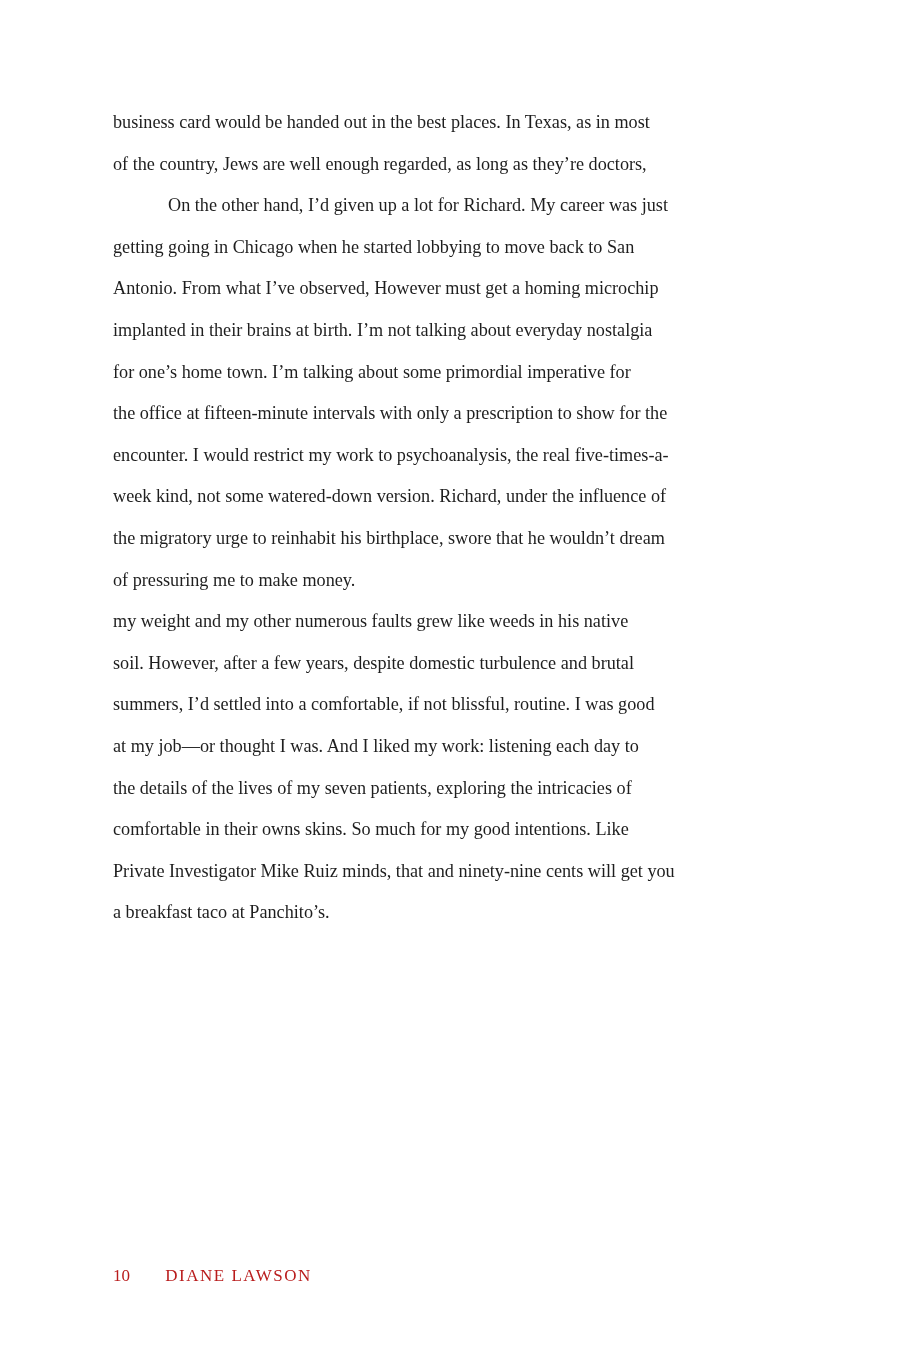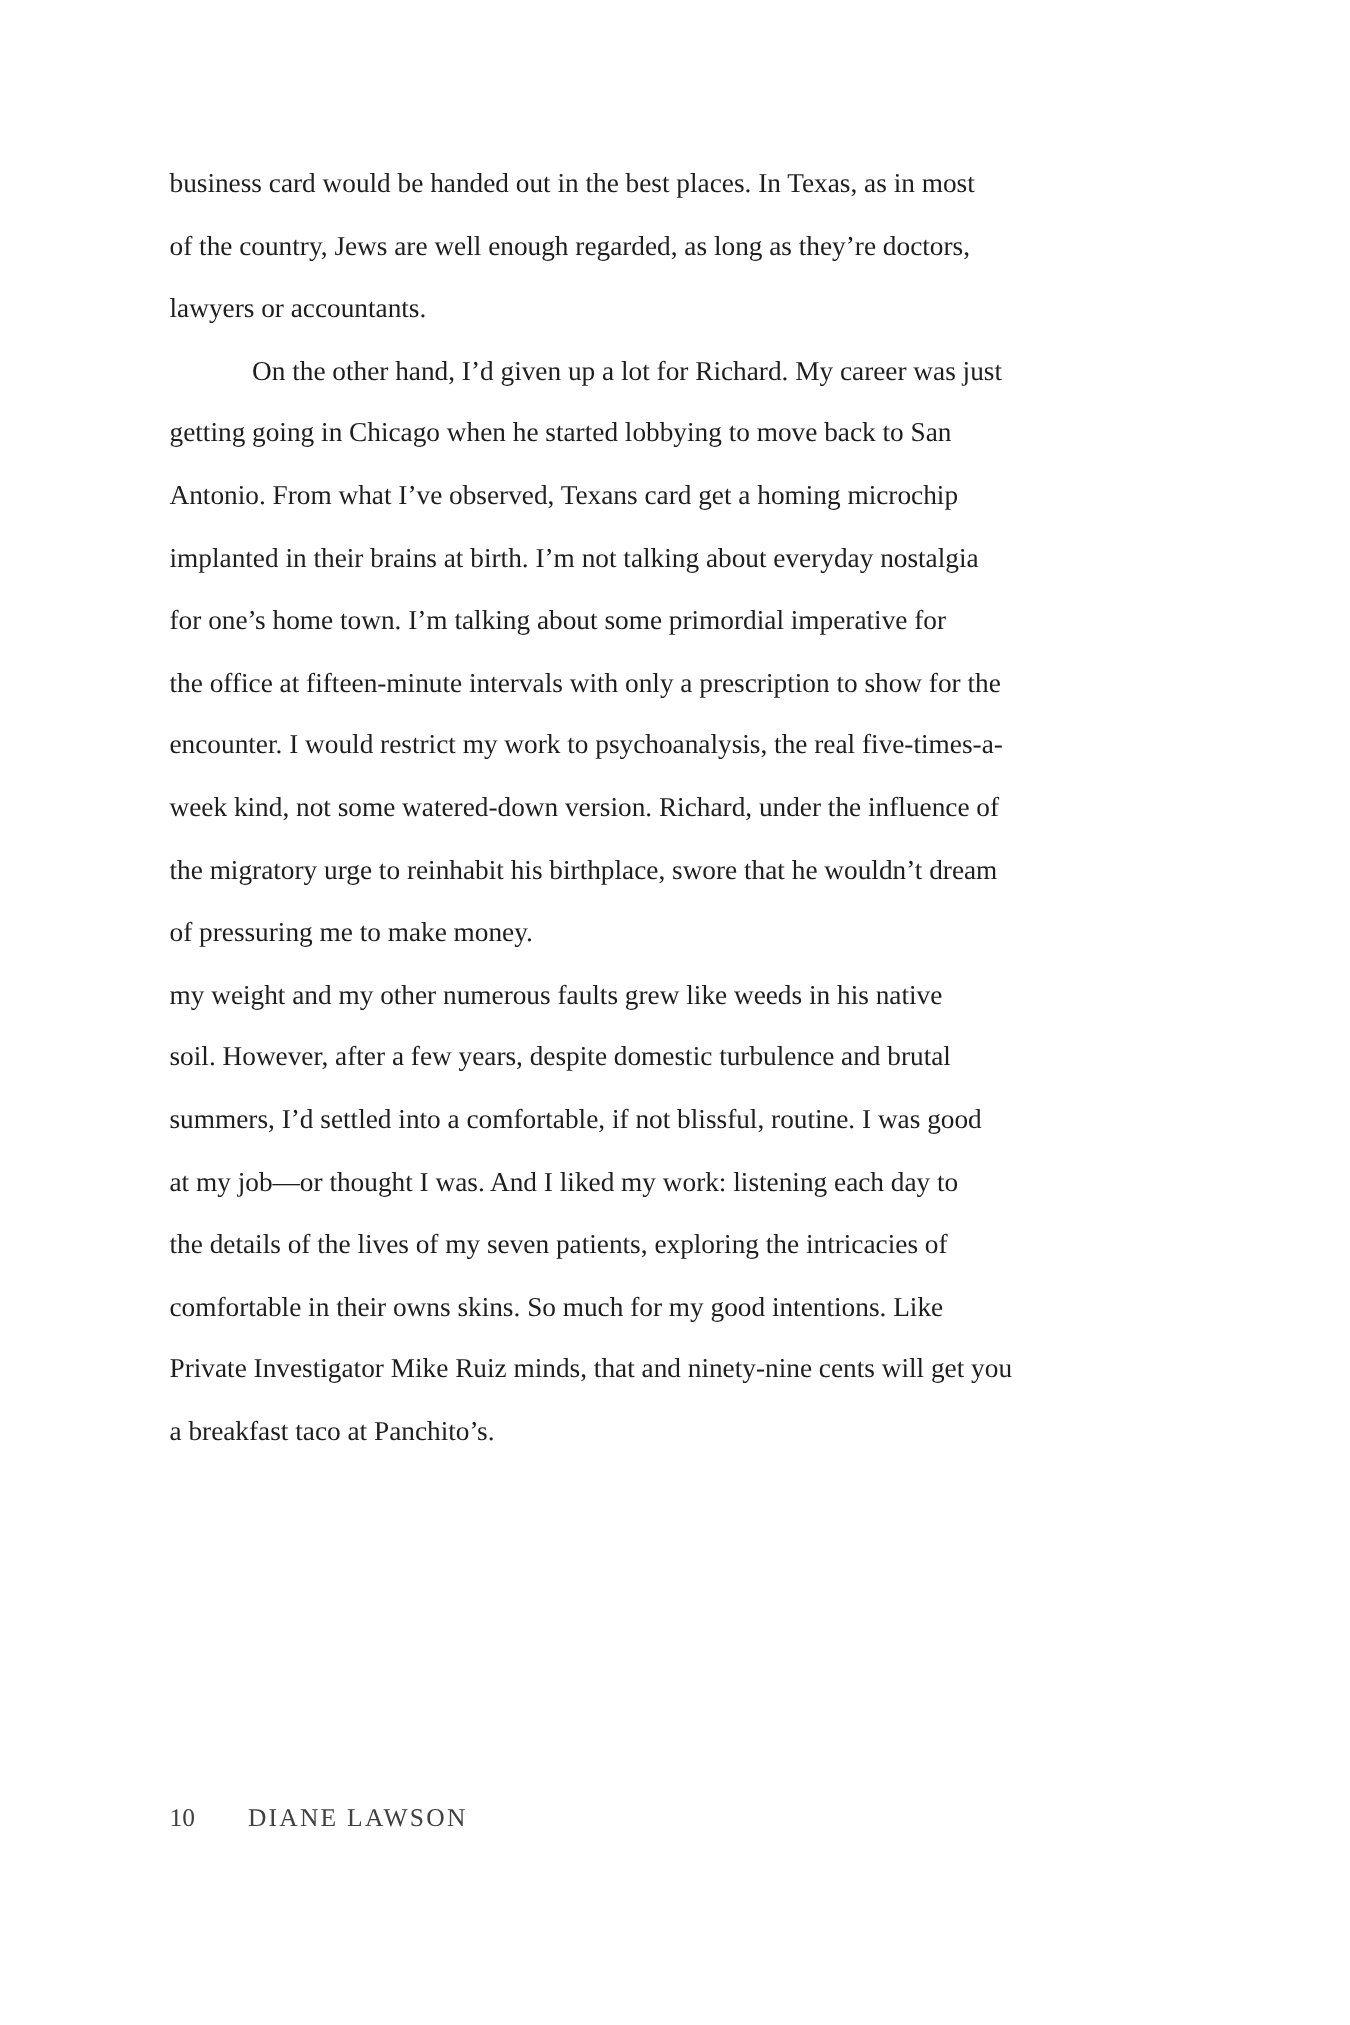"lawyers or accountants." div.line { html: <div>lawyers or accountants.</div> -> none }
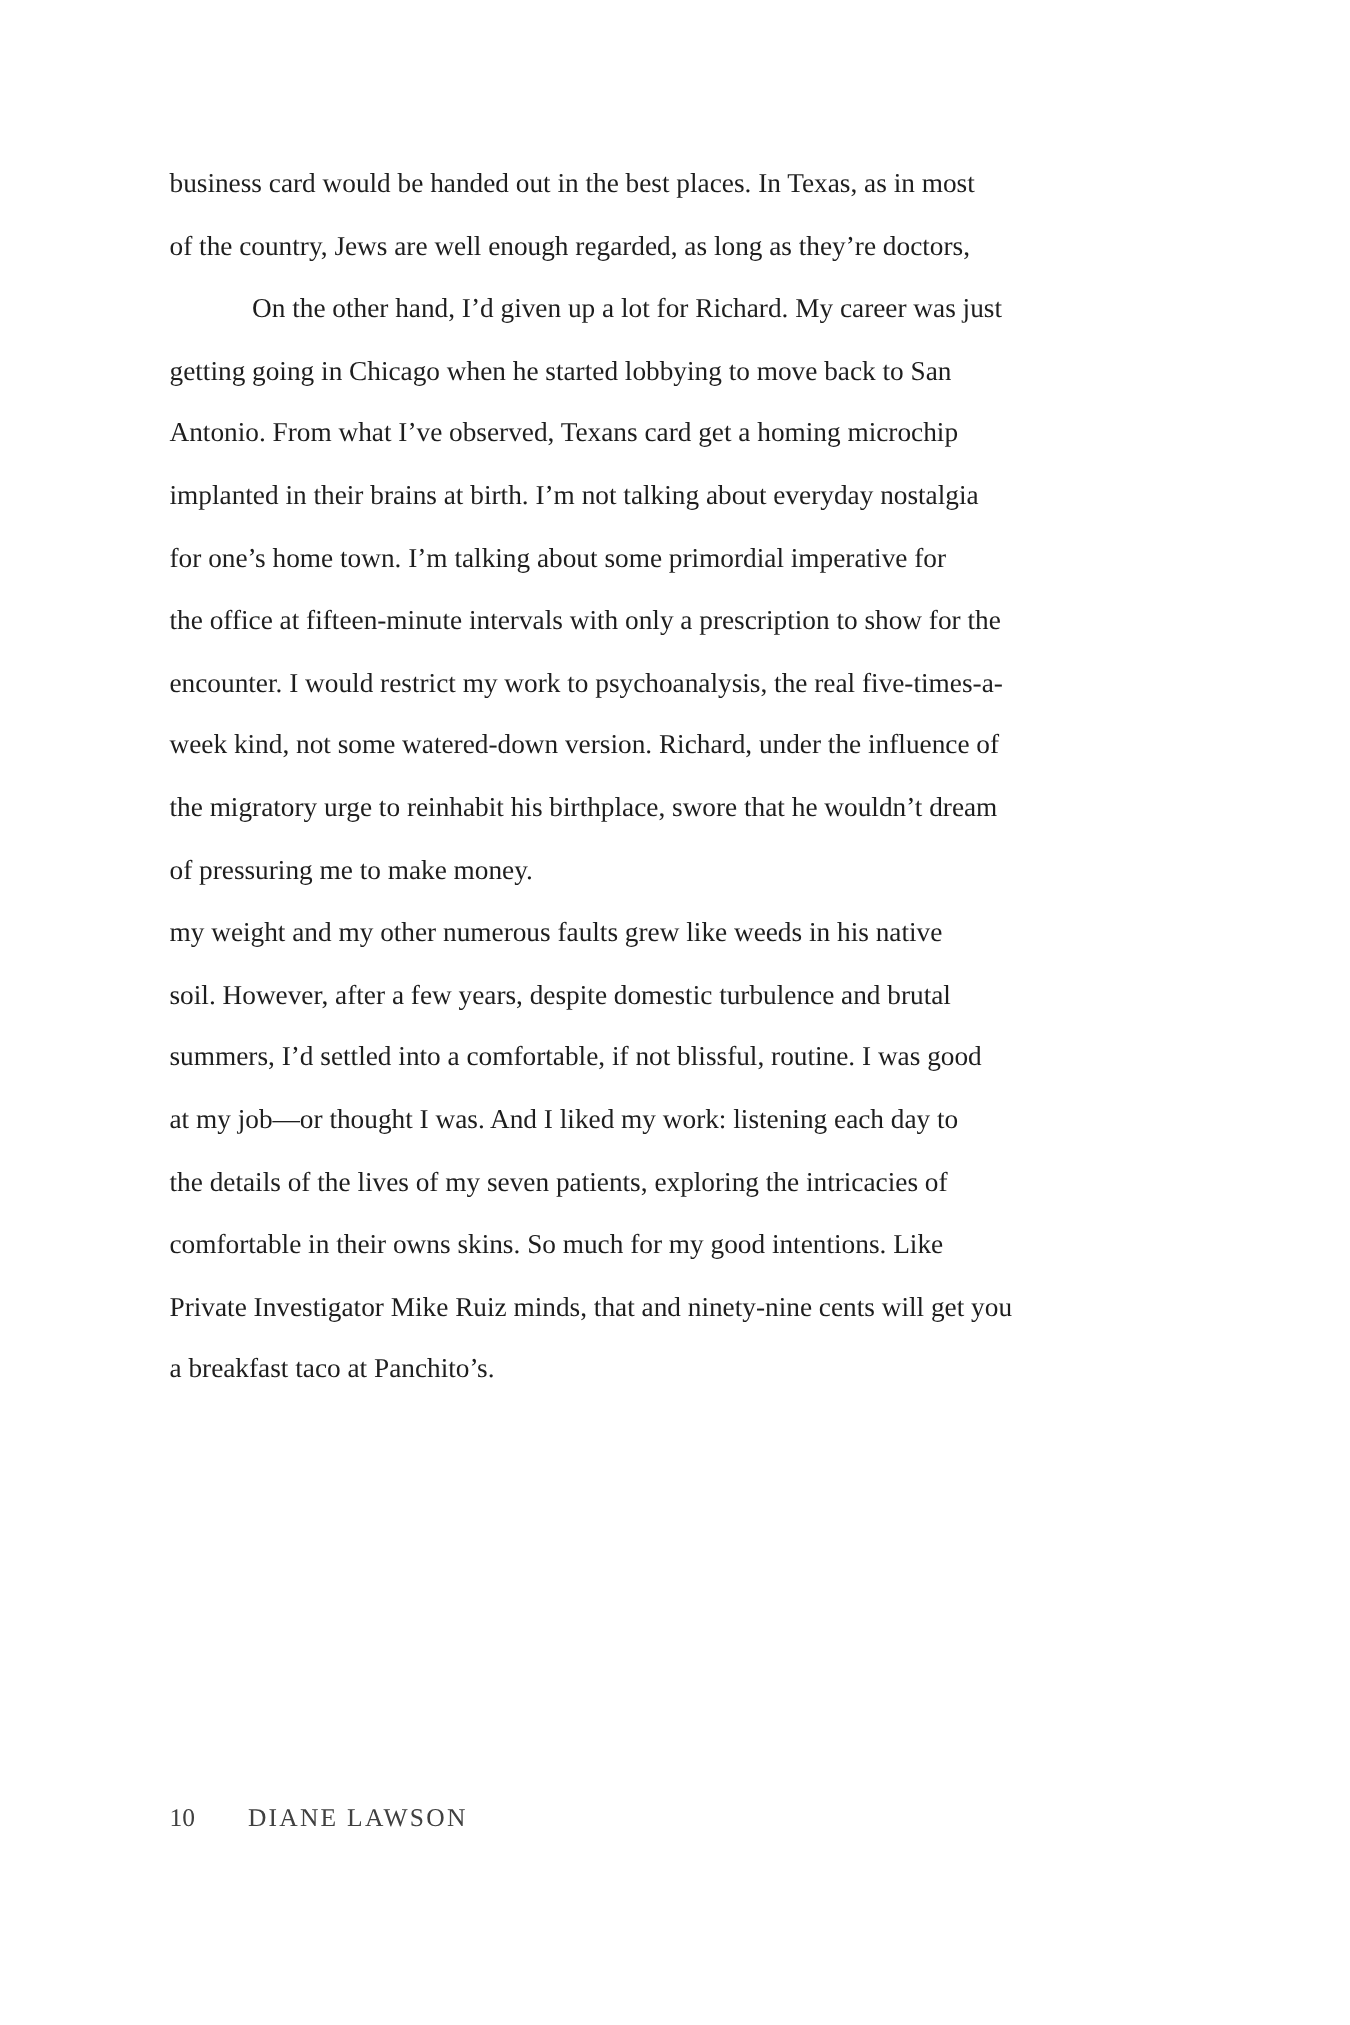"Antonio. From what I’ve observed," div.line { text: Texans card -> However must }
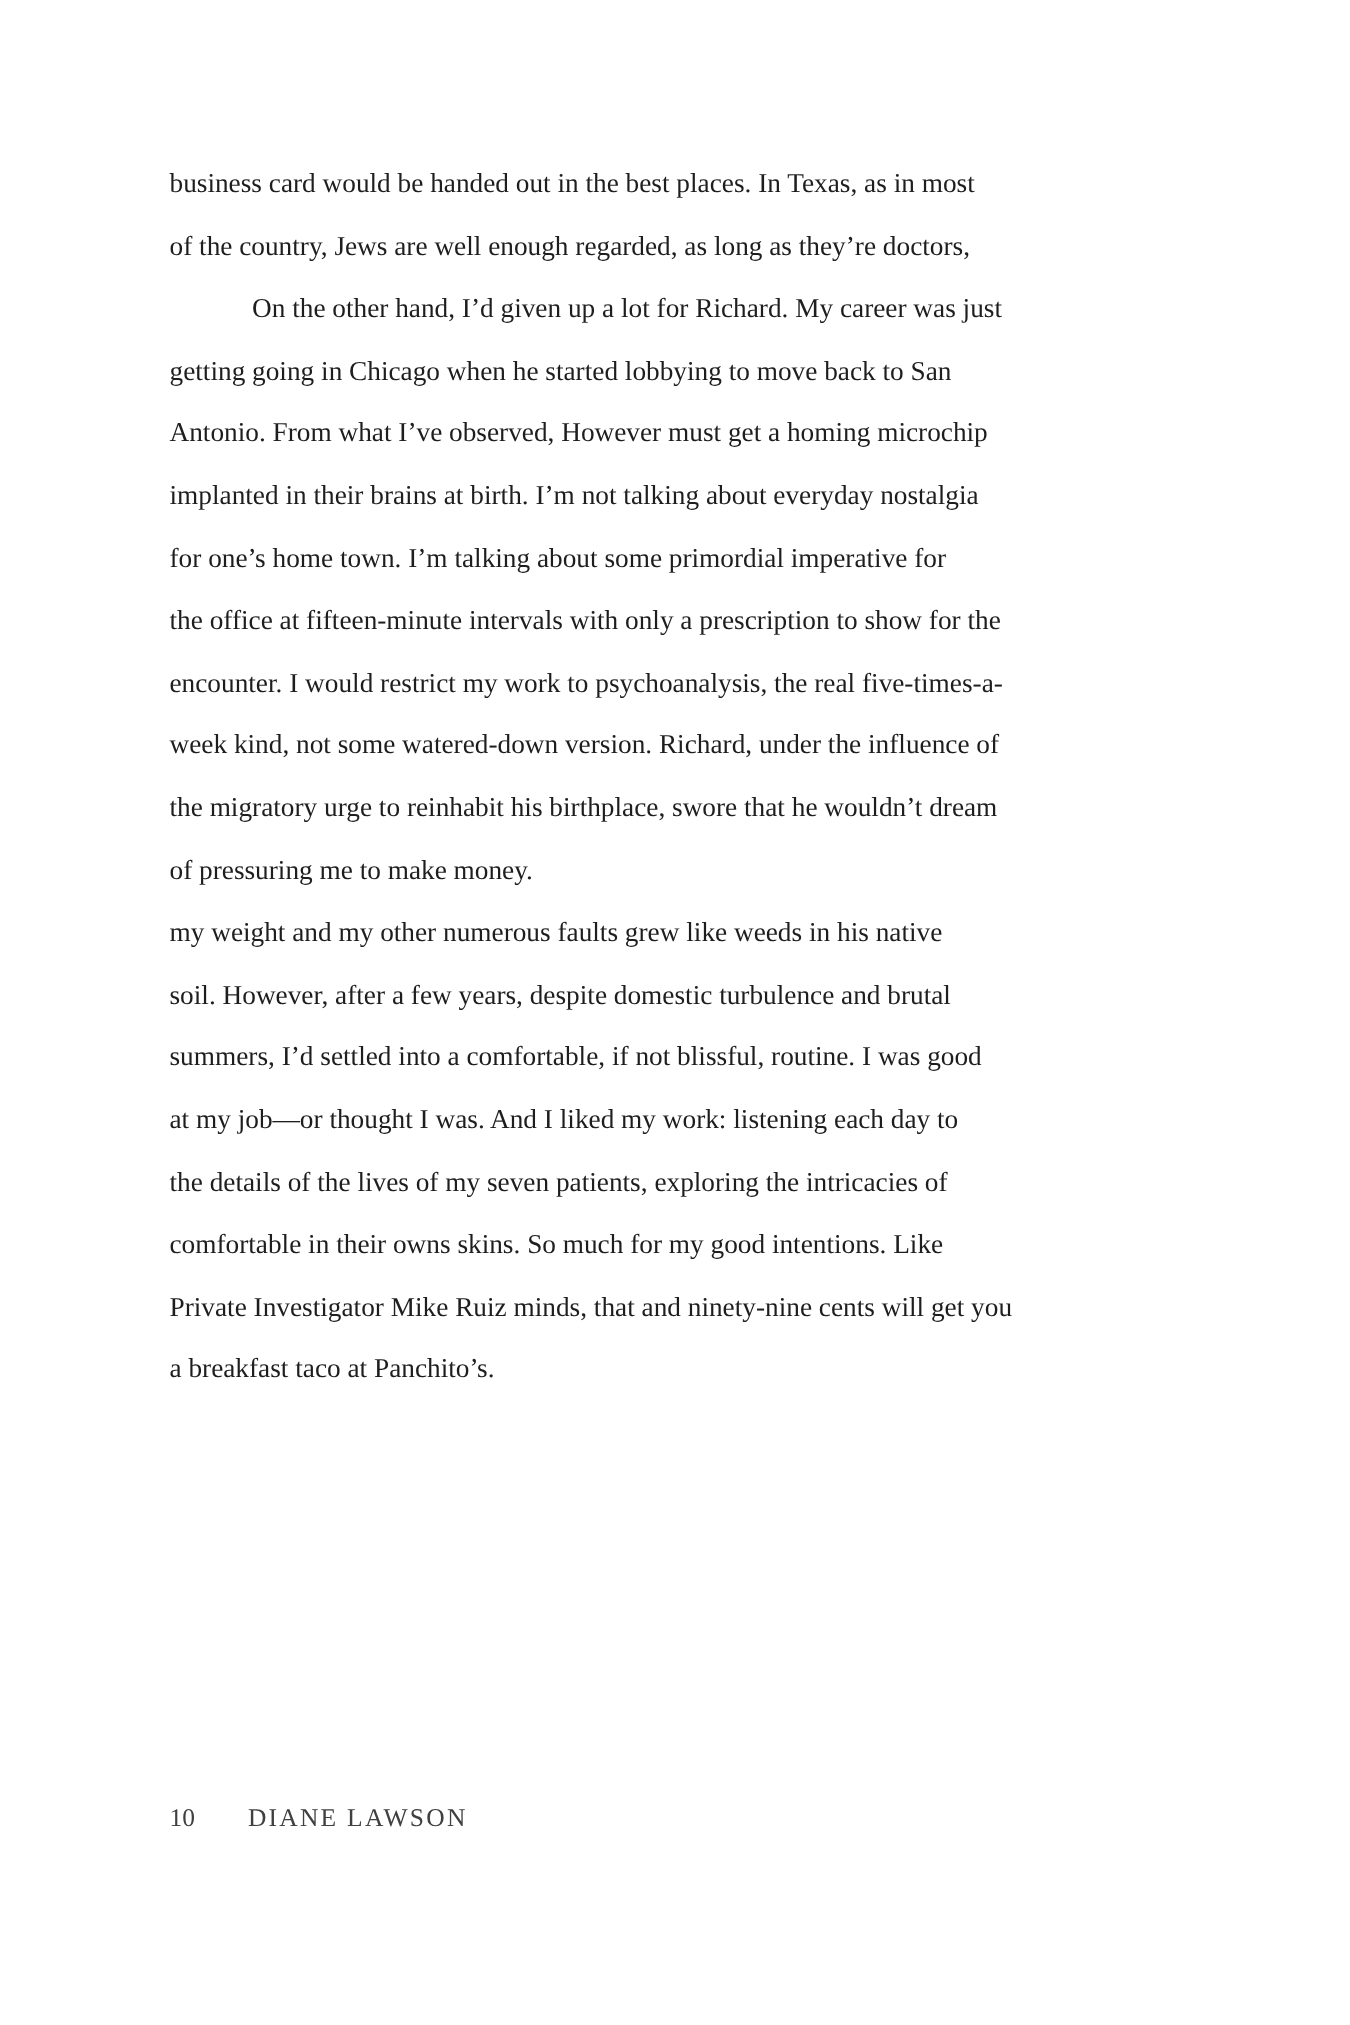"10 DIANE LAWSON" .footer { color: #404040 -> #b91c1c; top: 1202px -> 1266px }
